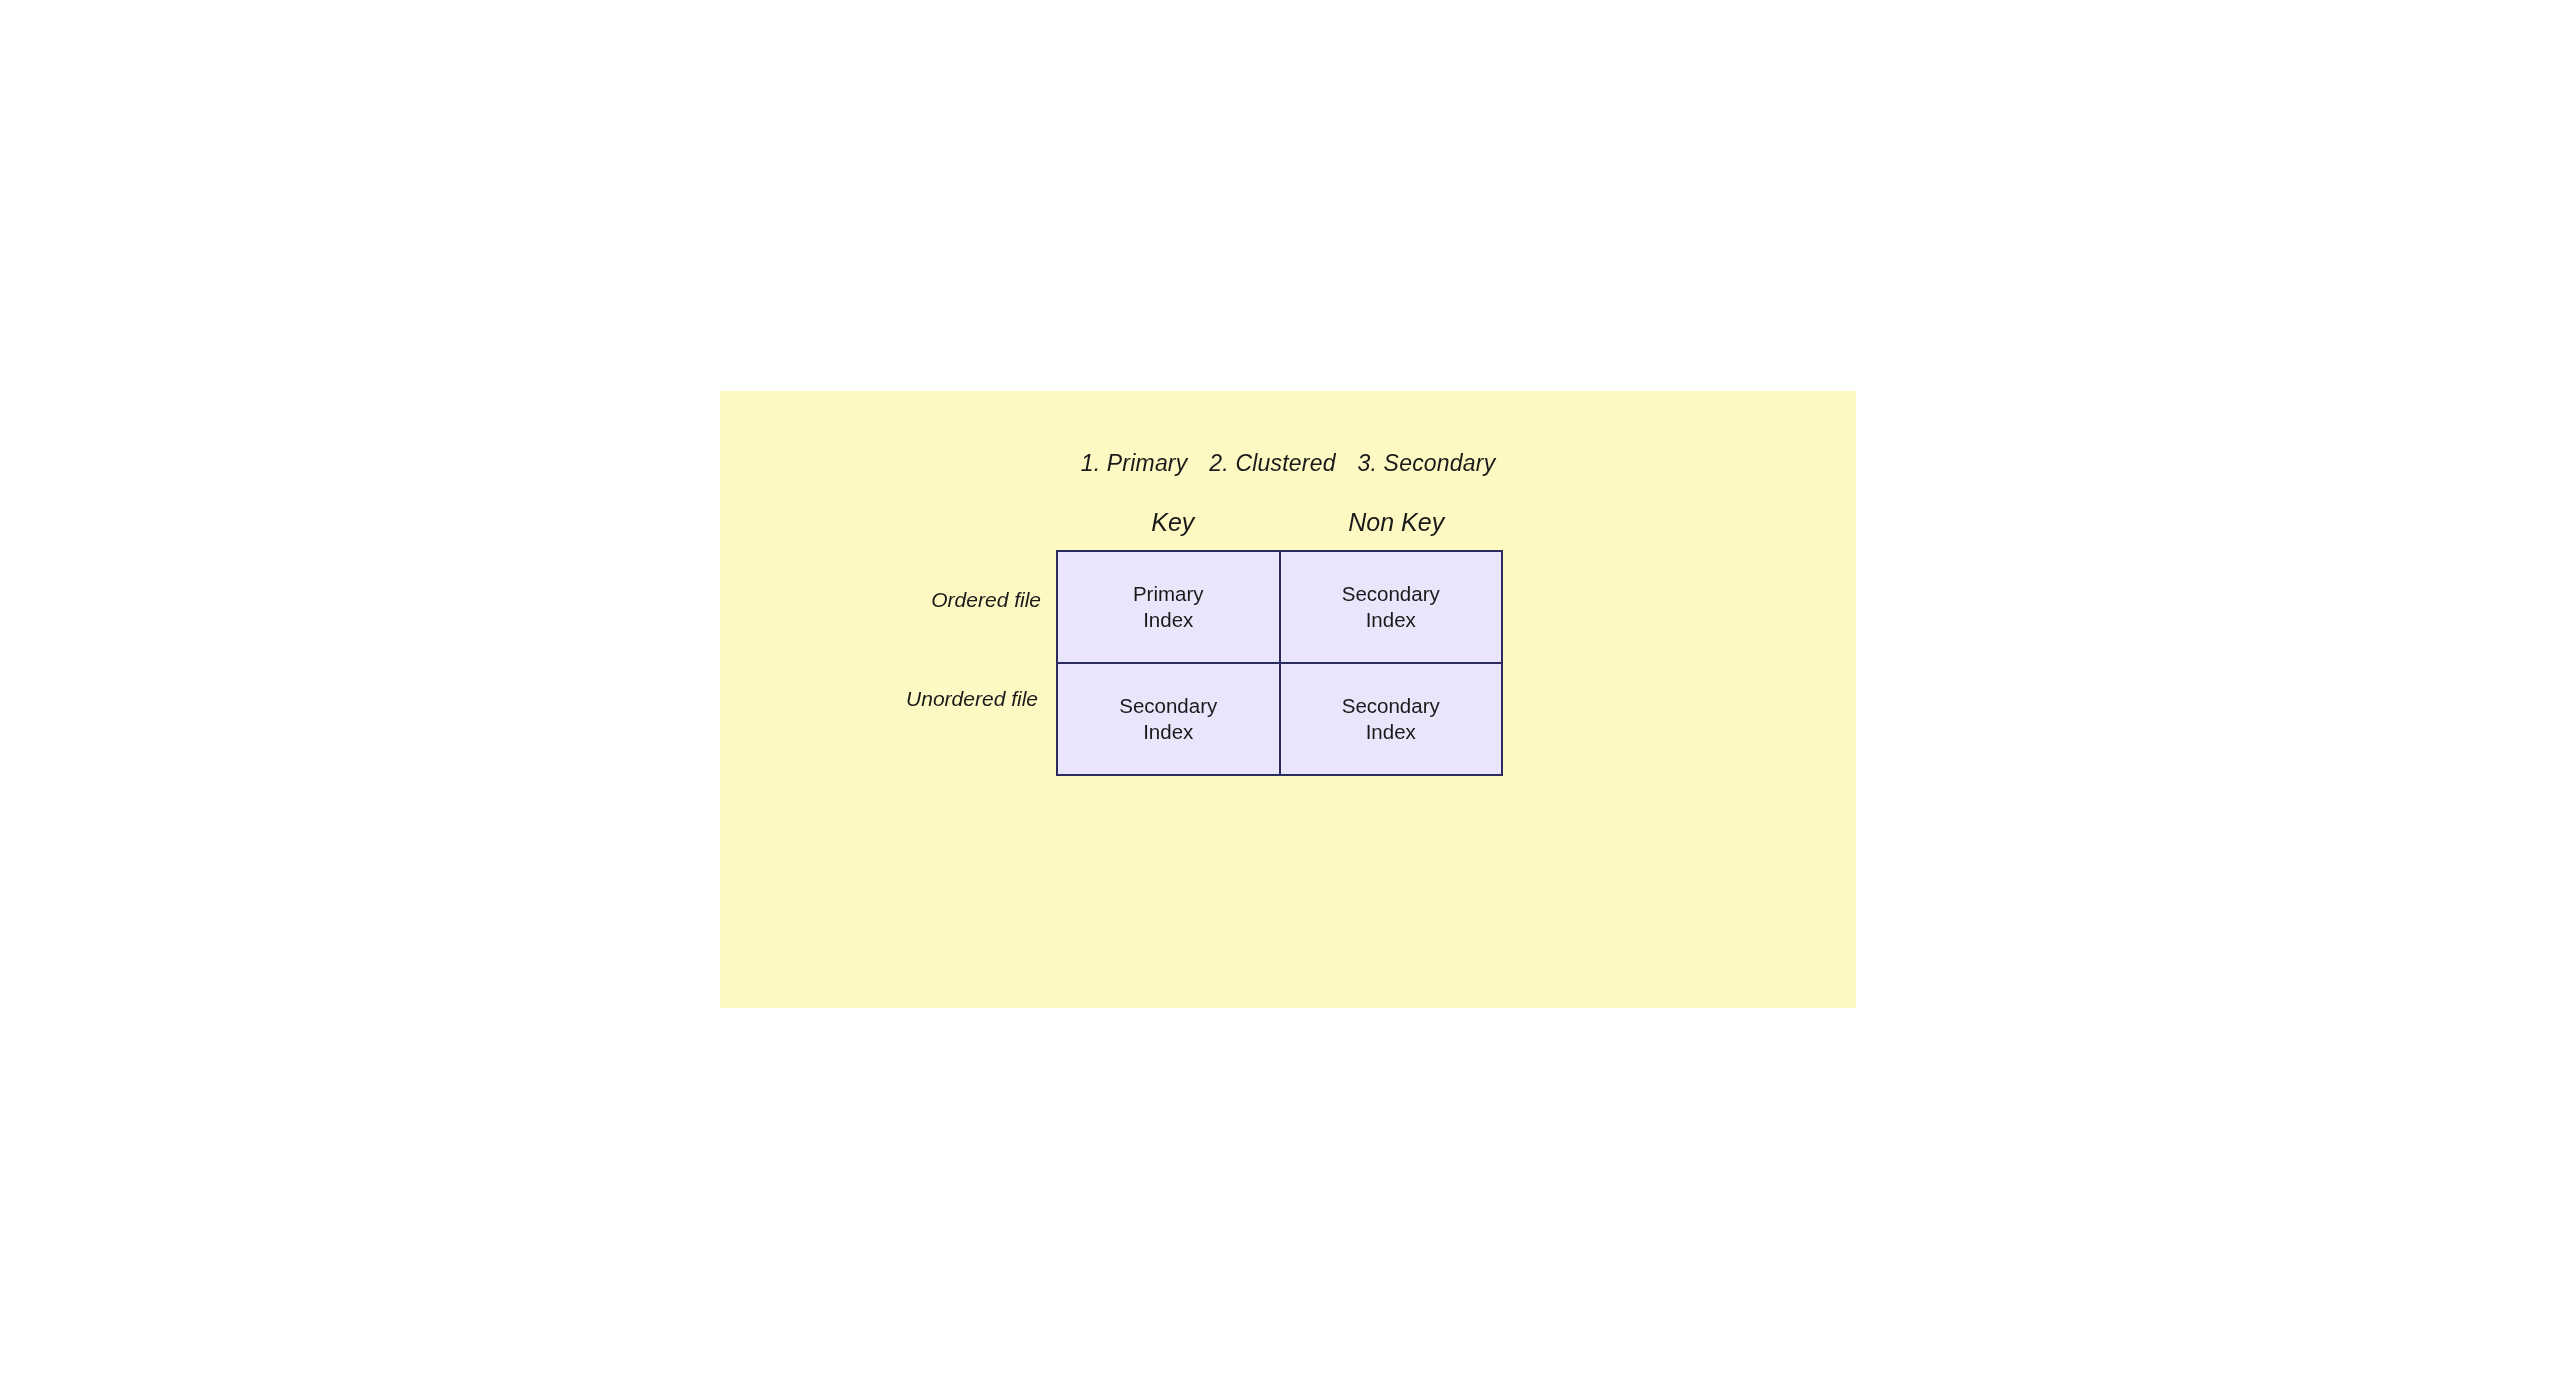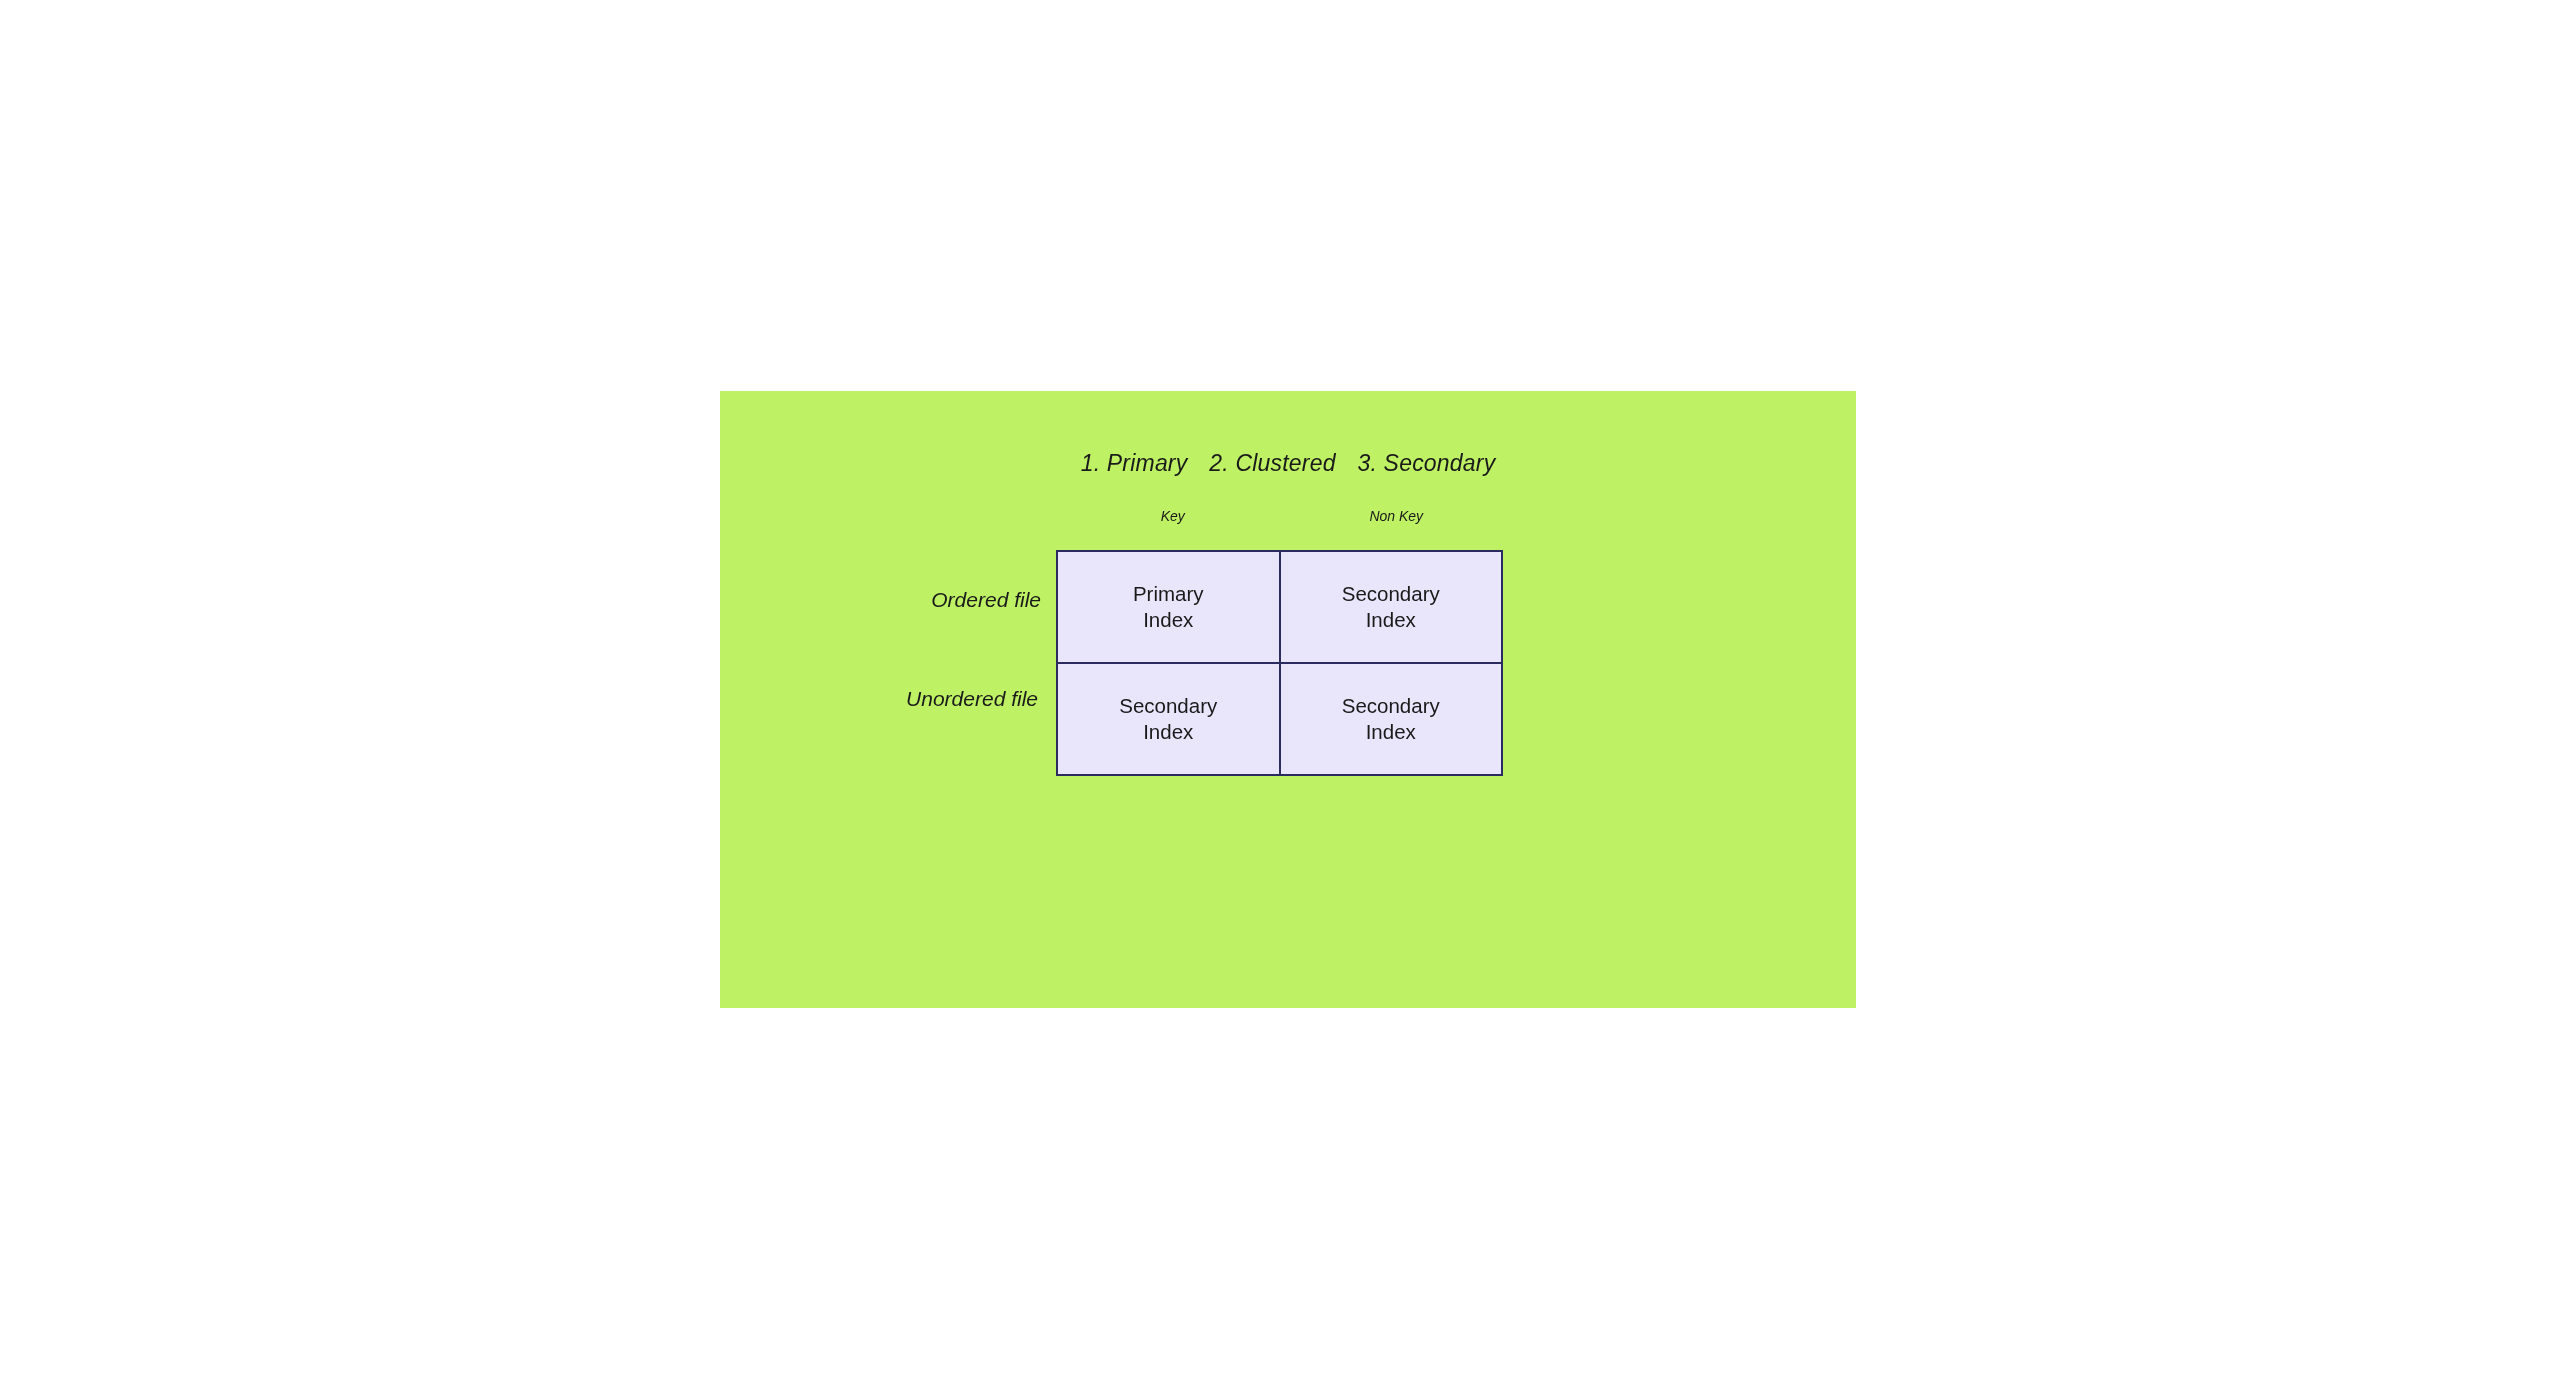"1. Primary 2. Clustered 3." .frame { background: #bef264 -> #fef9c3 }
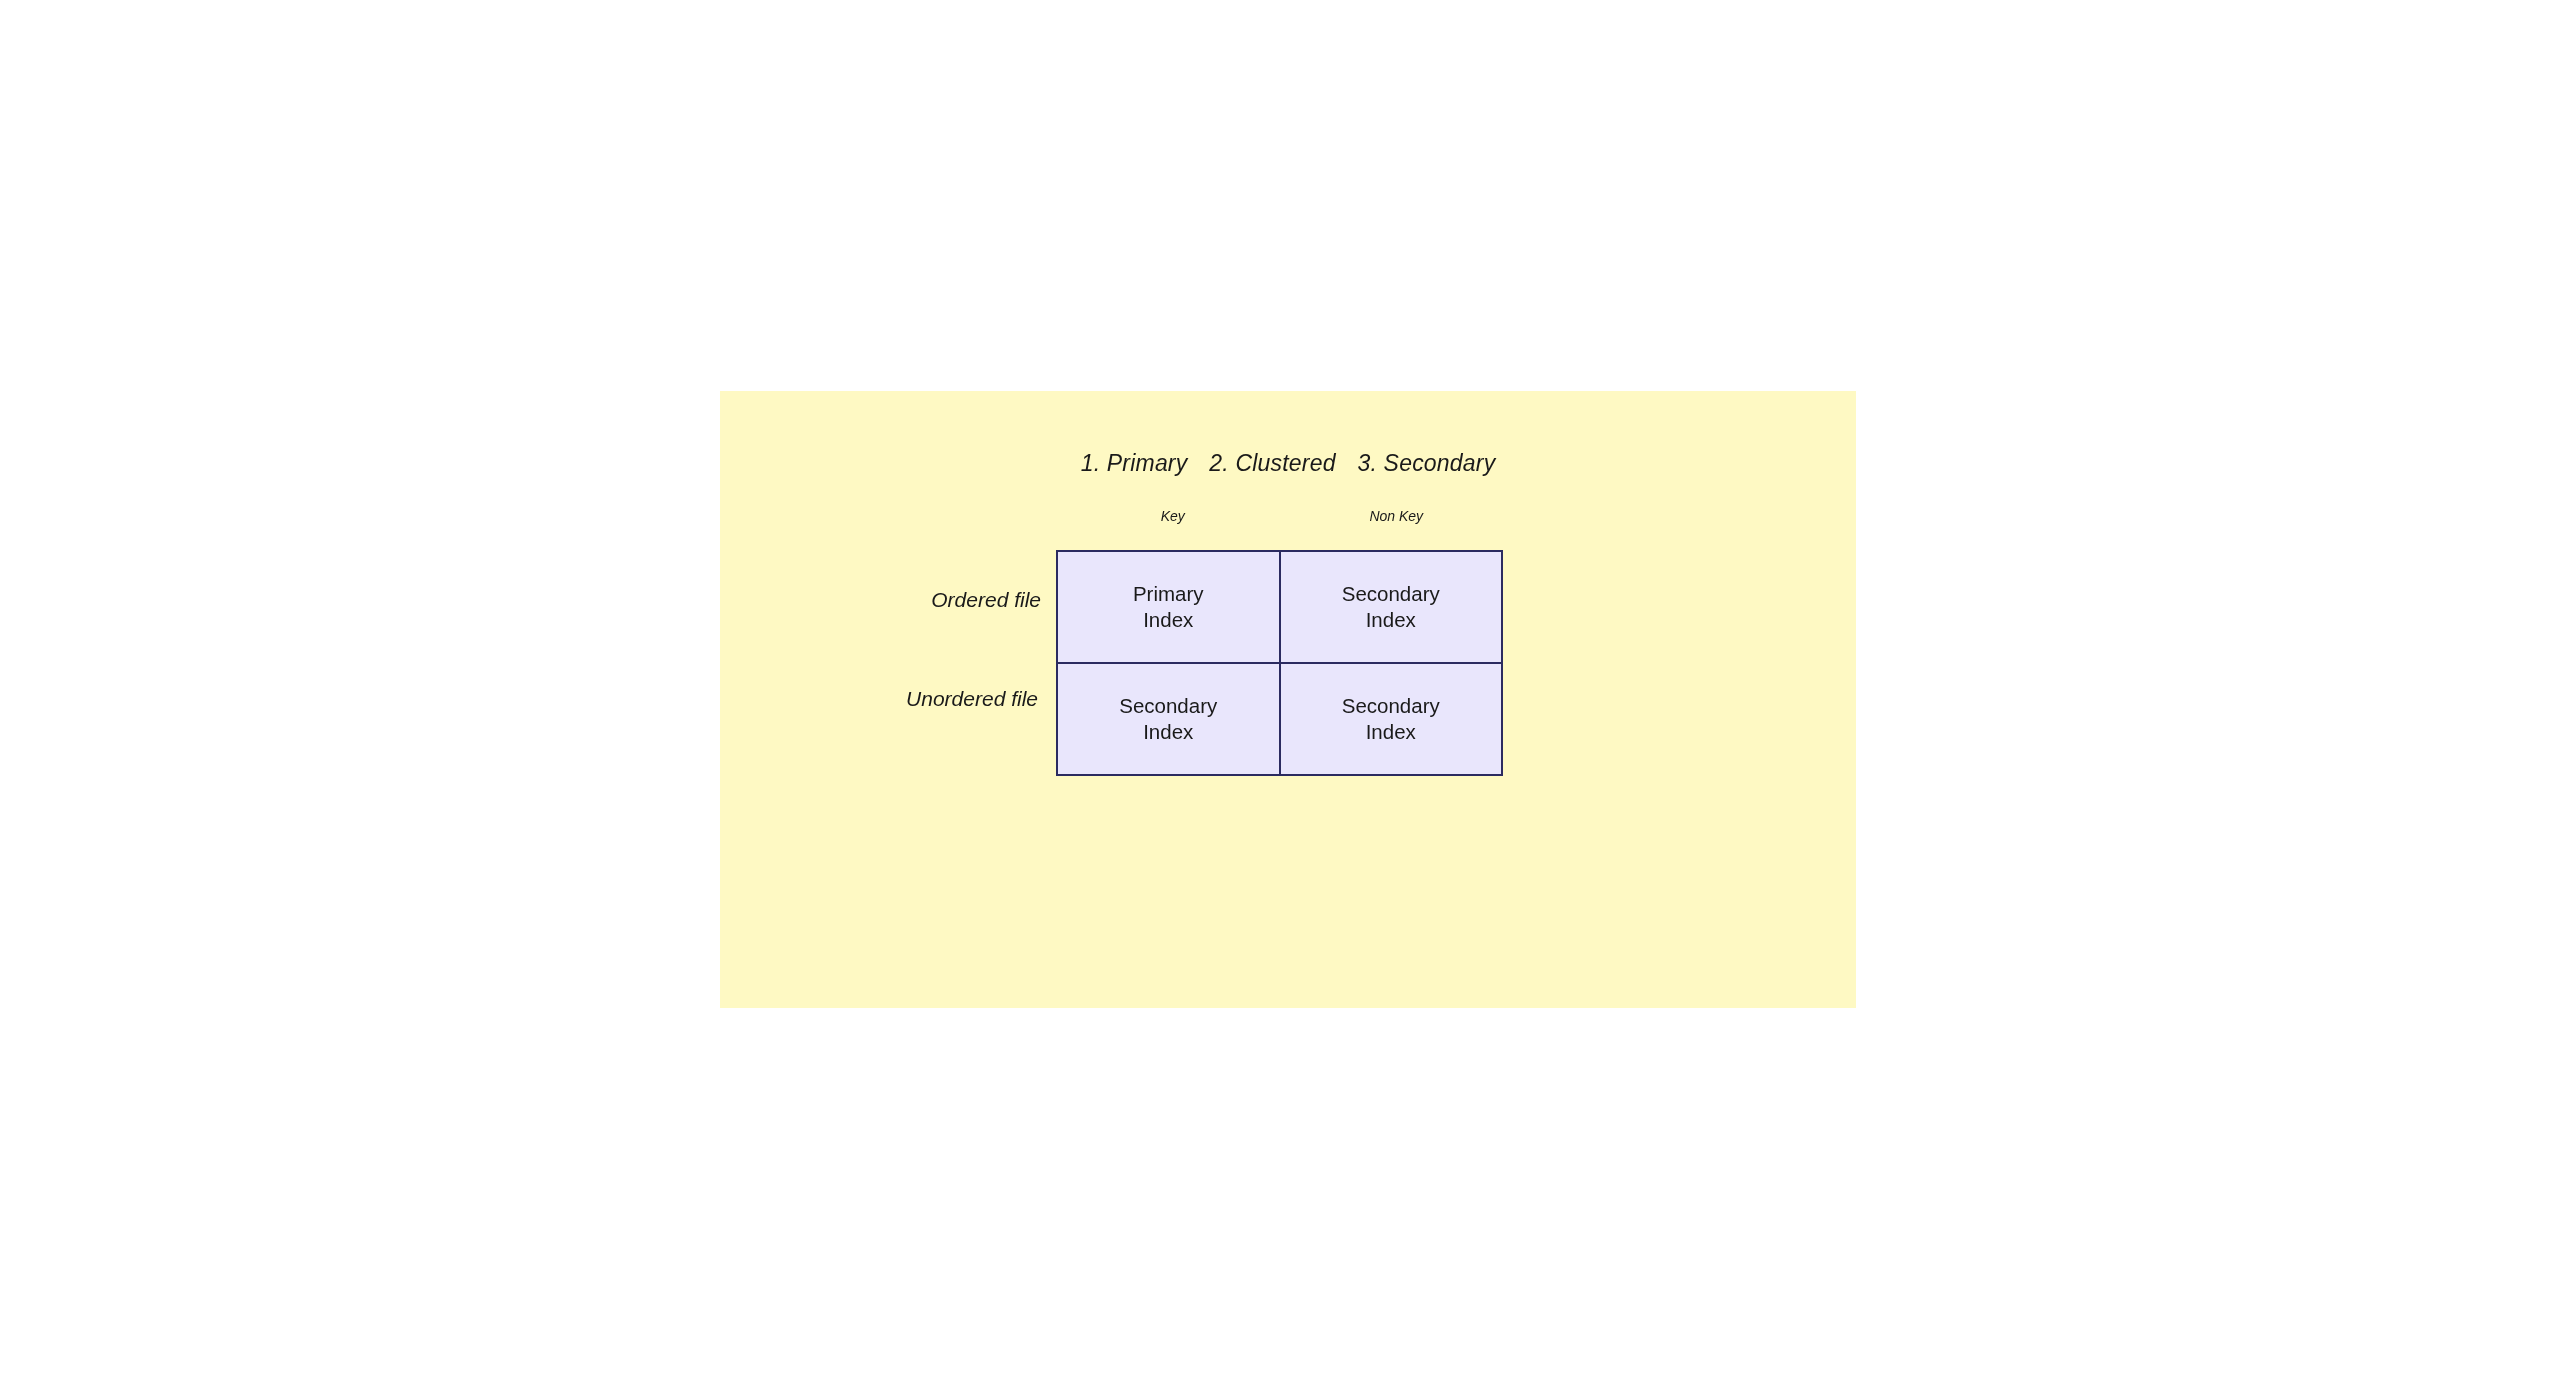"Key" .col-headers { font-size: 14px -> 25px }
